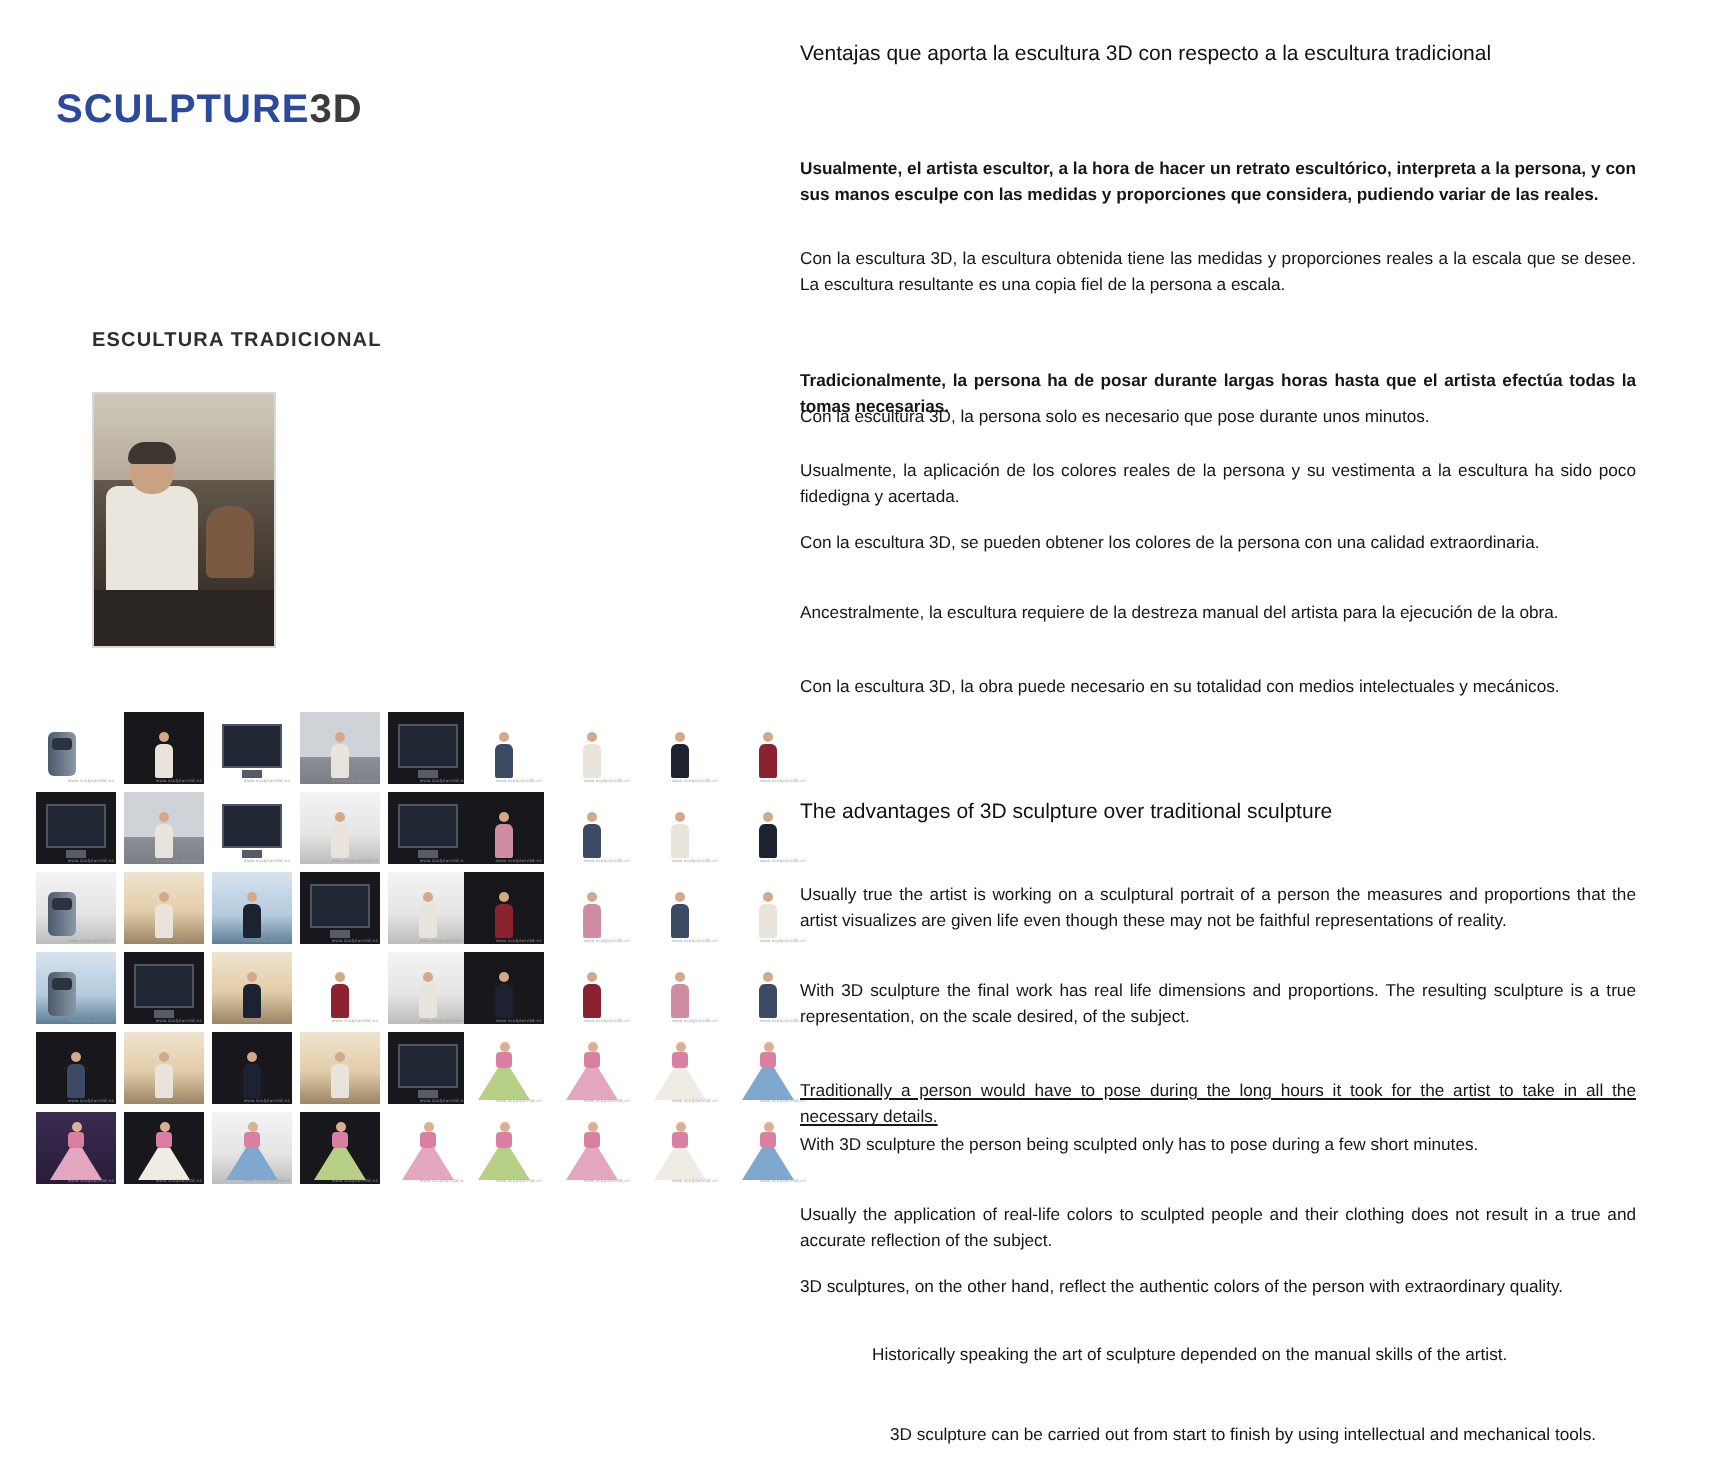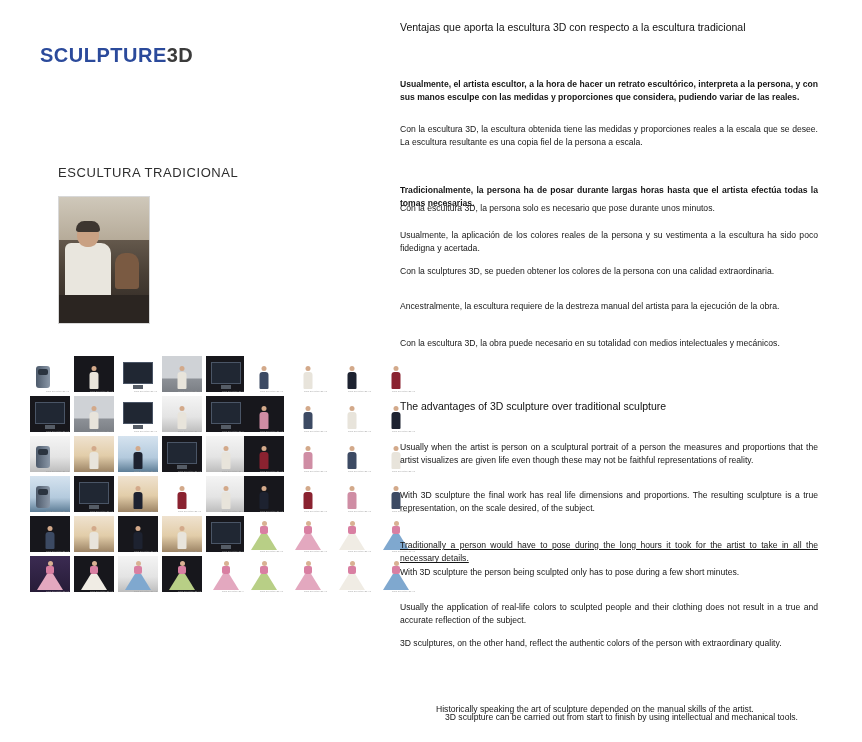"SCULPTURE3D" .left-col { left: 12px -> 0 }
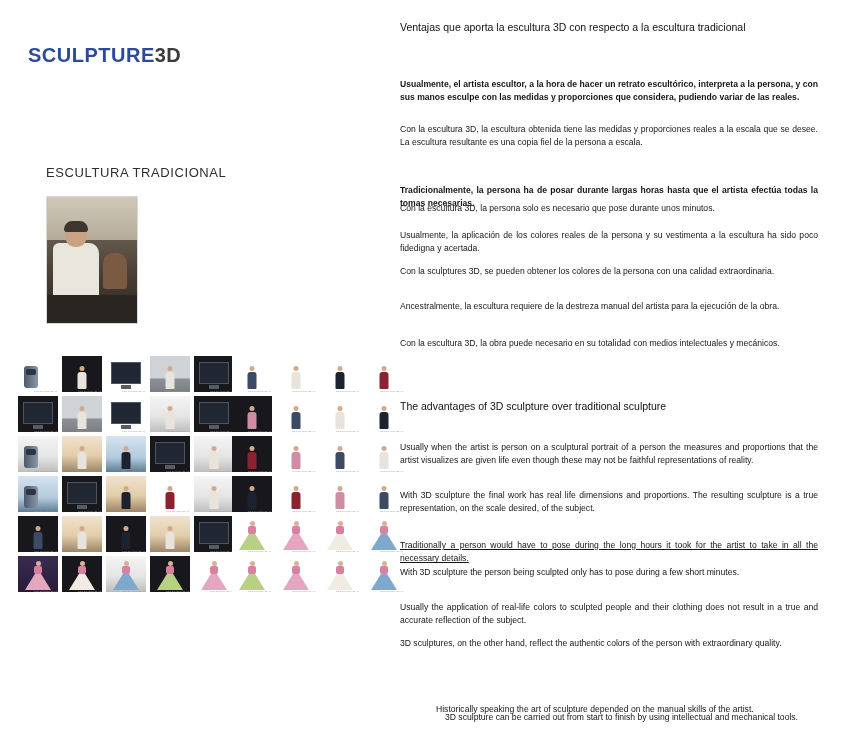"ESCULTURA TRADICIONAL" .trad-caption { font-size: 13px -> 10px; font-weight: none -> bold }
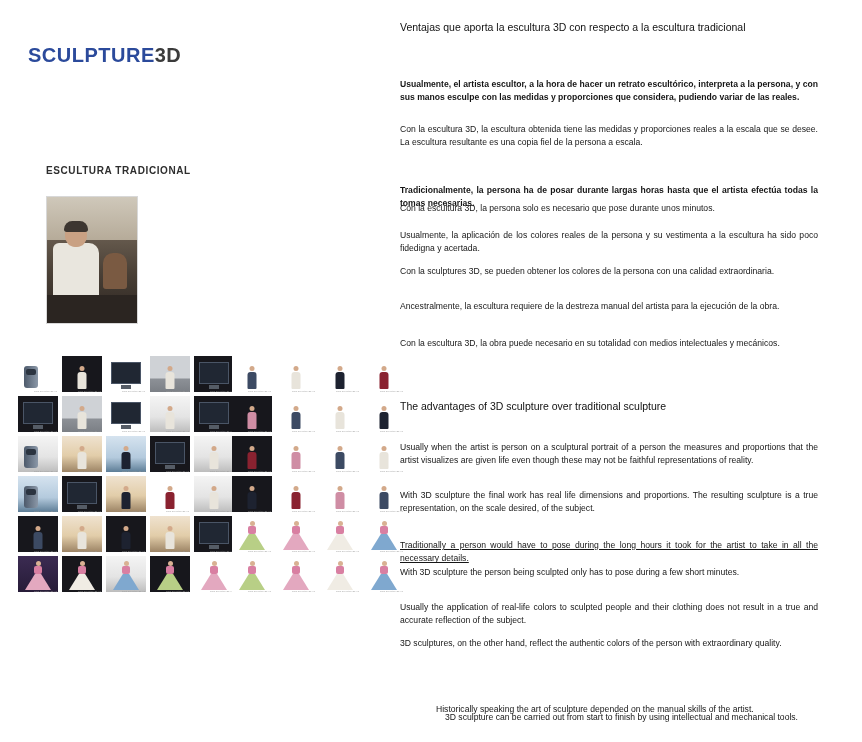"Con la sculptures 3D, se" p.para { text: sculptures -> escultura }
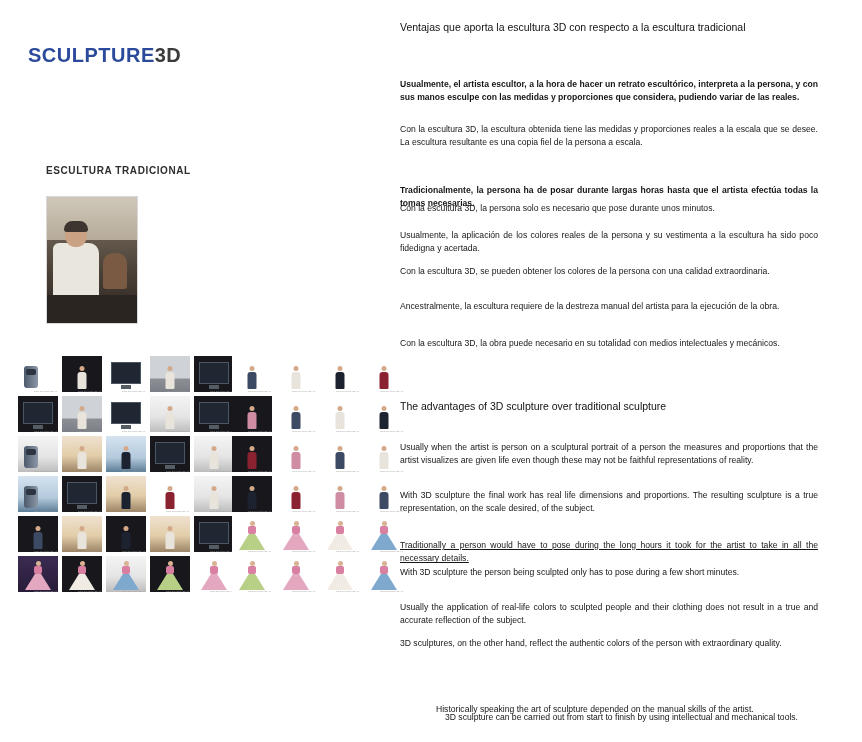"Usually when the artist is" p.para { text: when the artist is person -> true the artist is working }
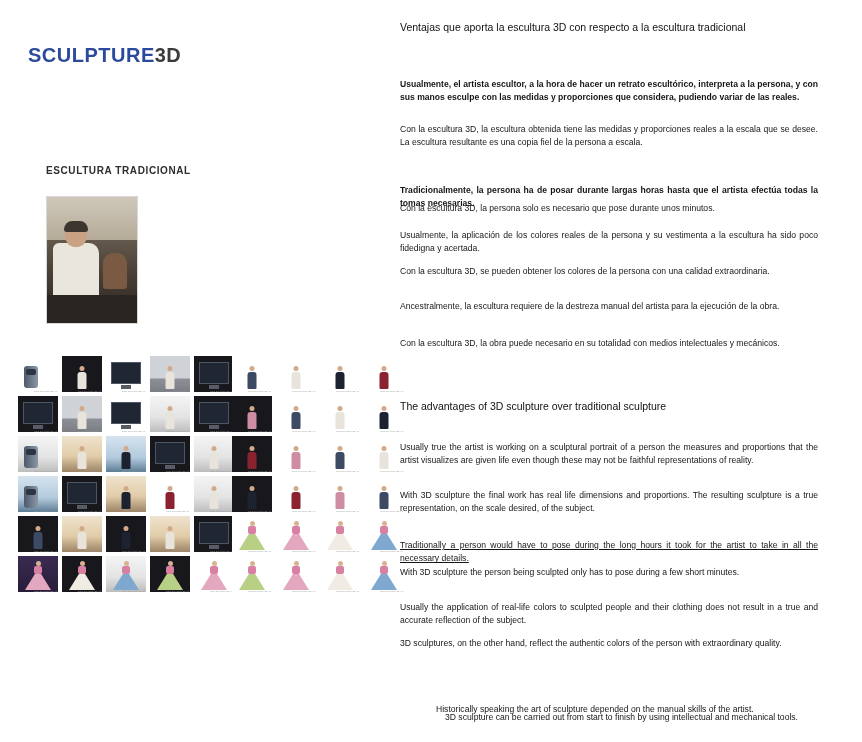"Historically speaking the art of" p.para { top: 703px -> 671px }
